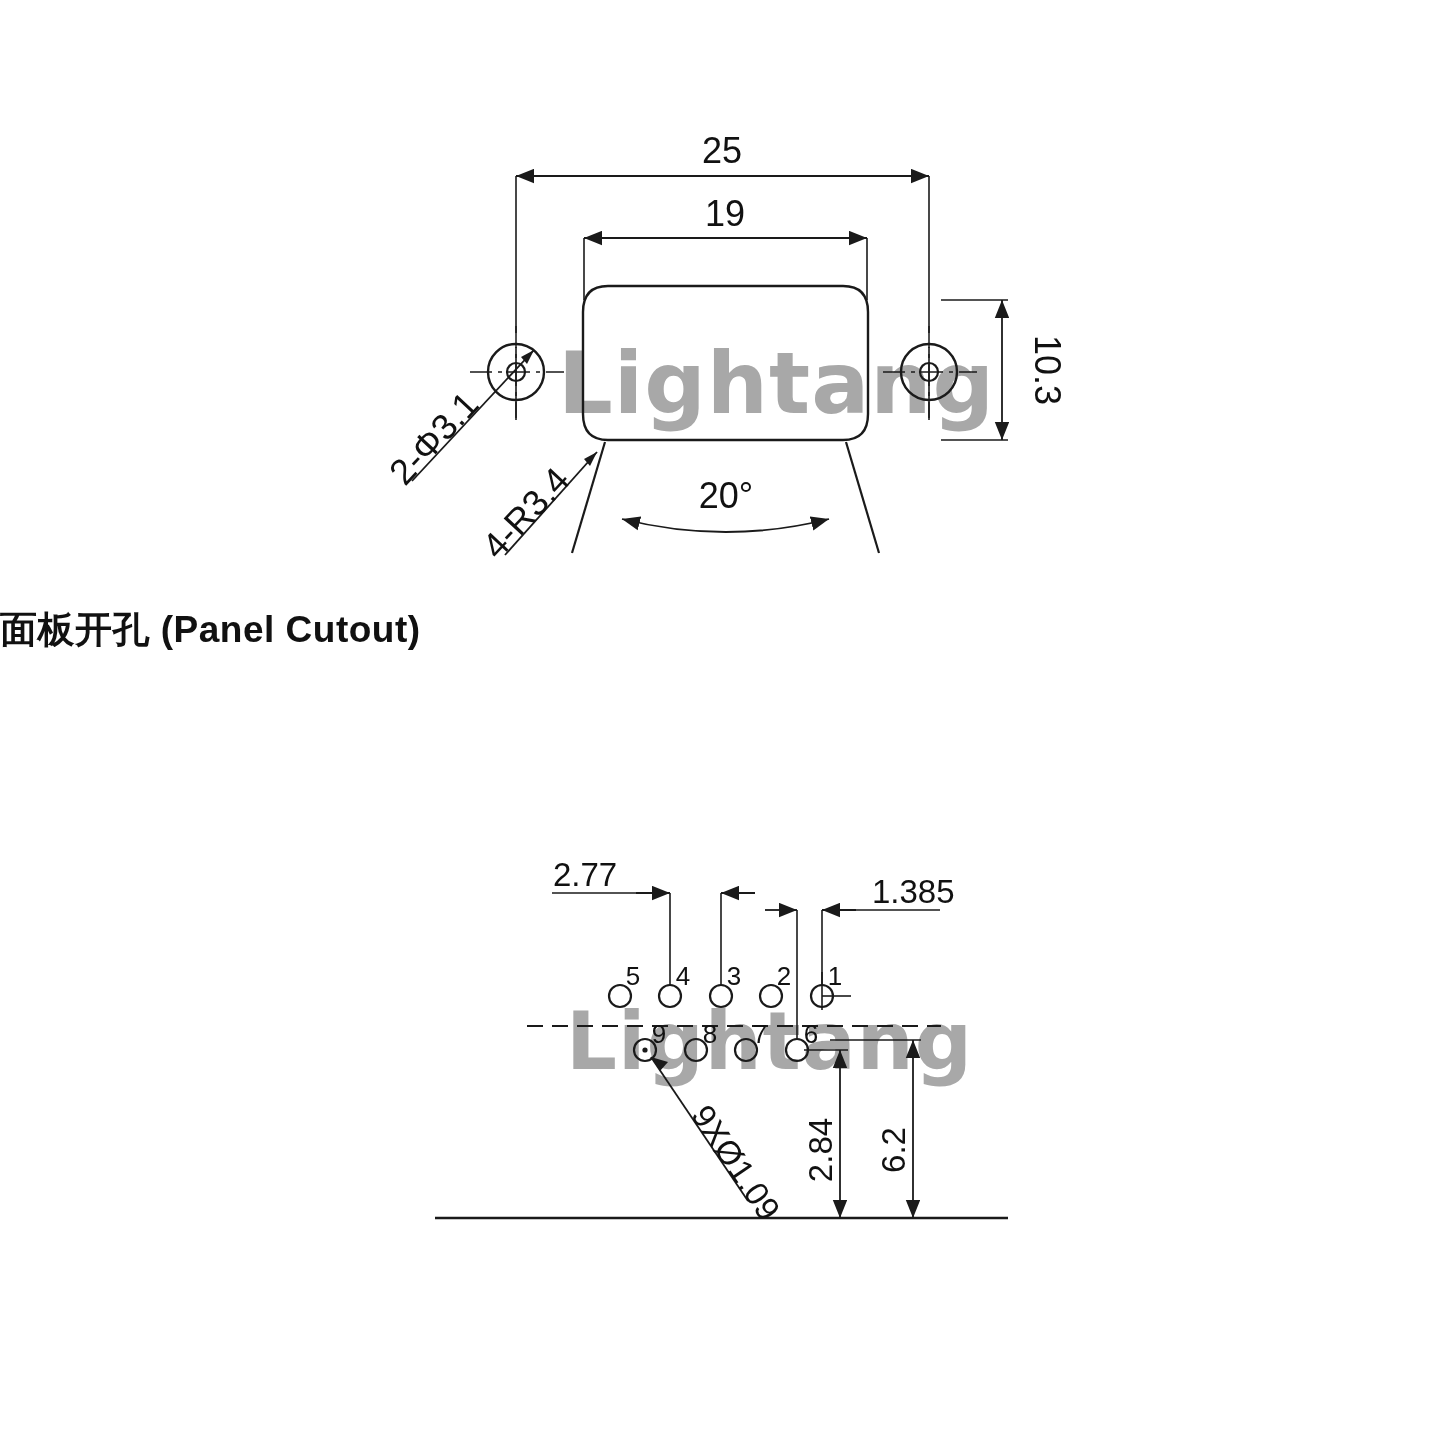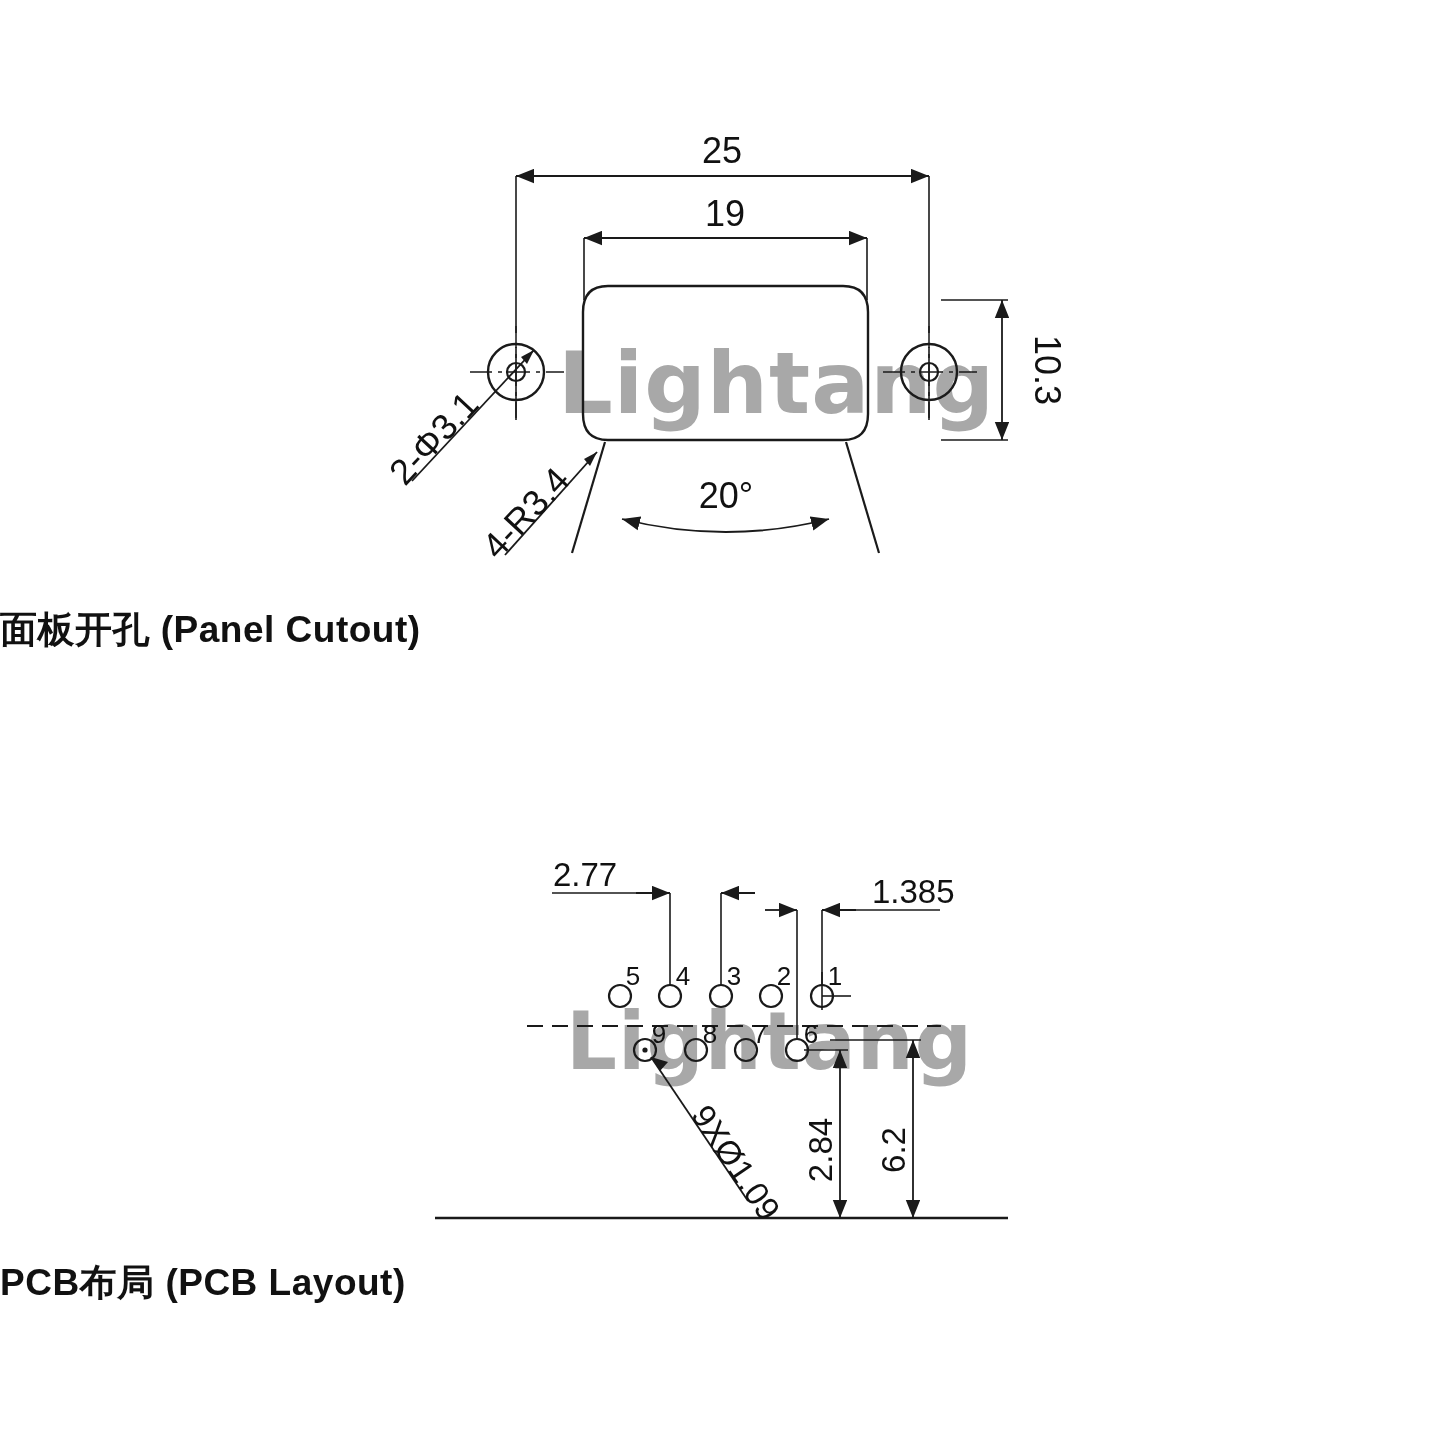"PCB布局 (PCB Layout)" div.caption { html: <div>PCB布局 (PCB Layout)</div> -> none }
